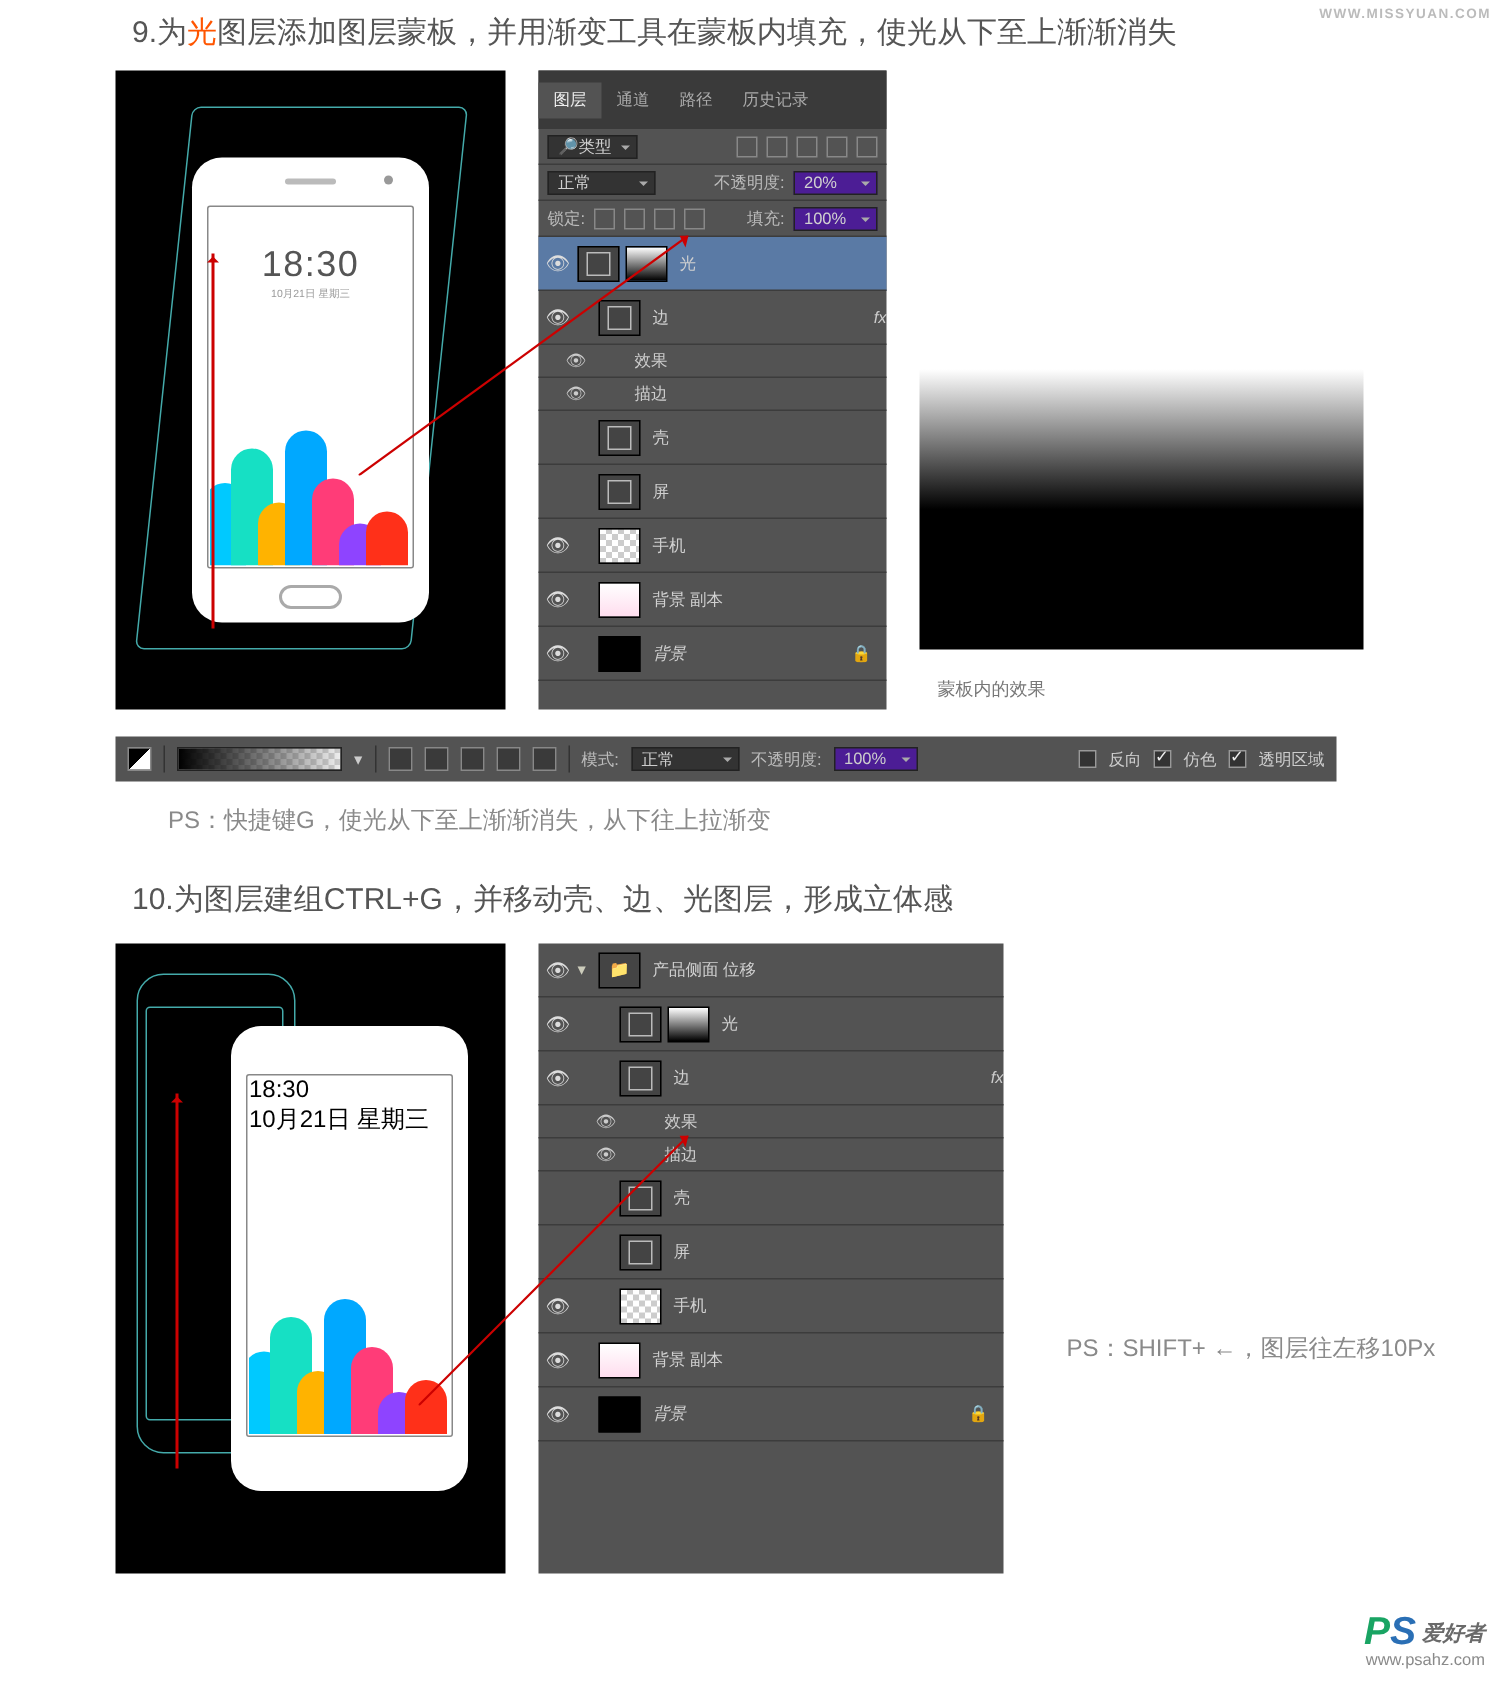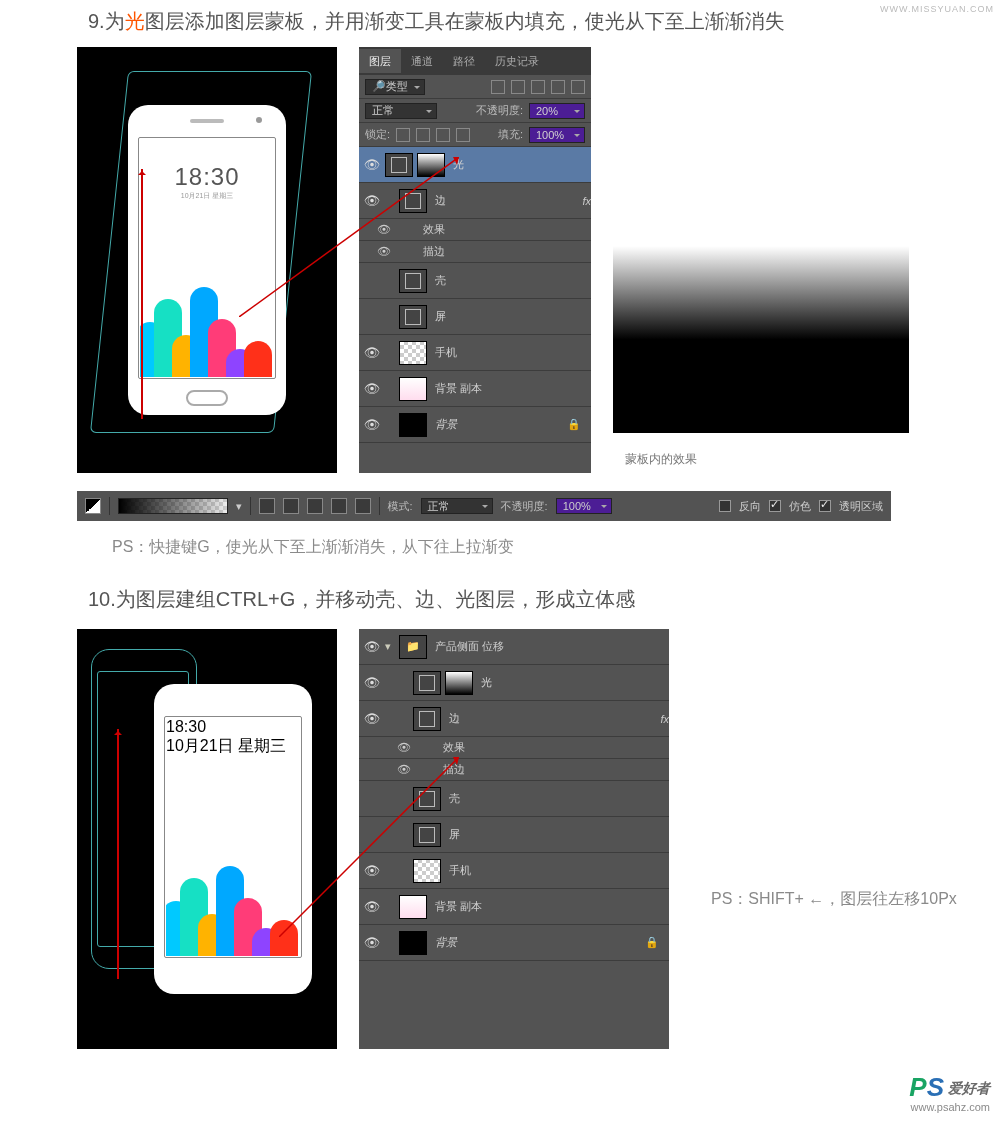"WWW.MISSYUAN.COM" .watermark-top { font-weight: none -> bold }
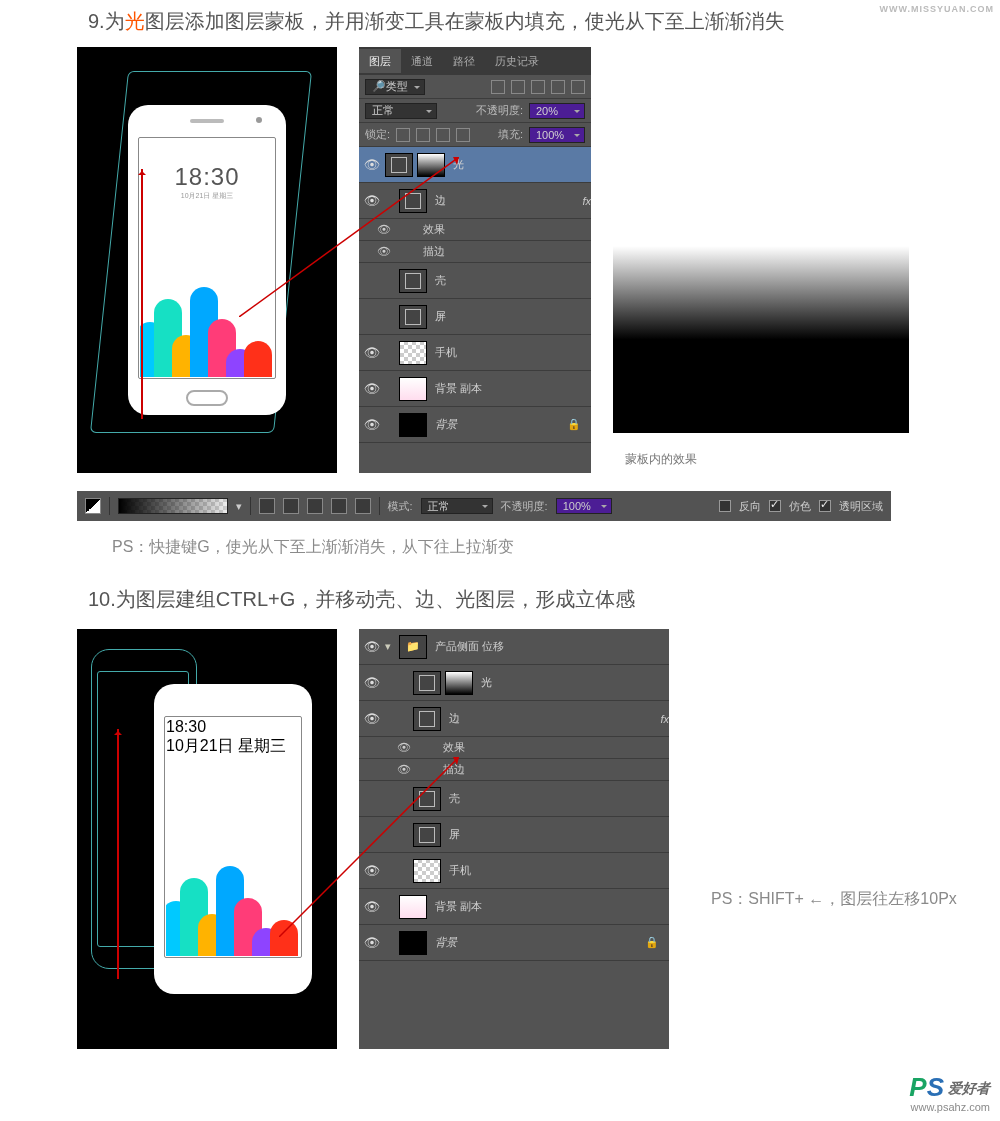"图层" .lp-tabs { height: 28px -> 39px }
